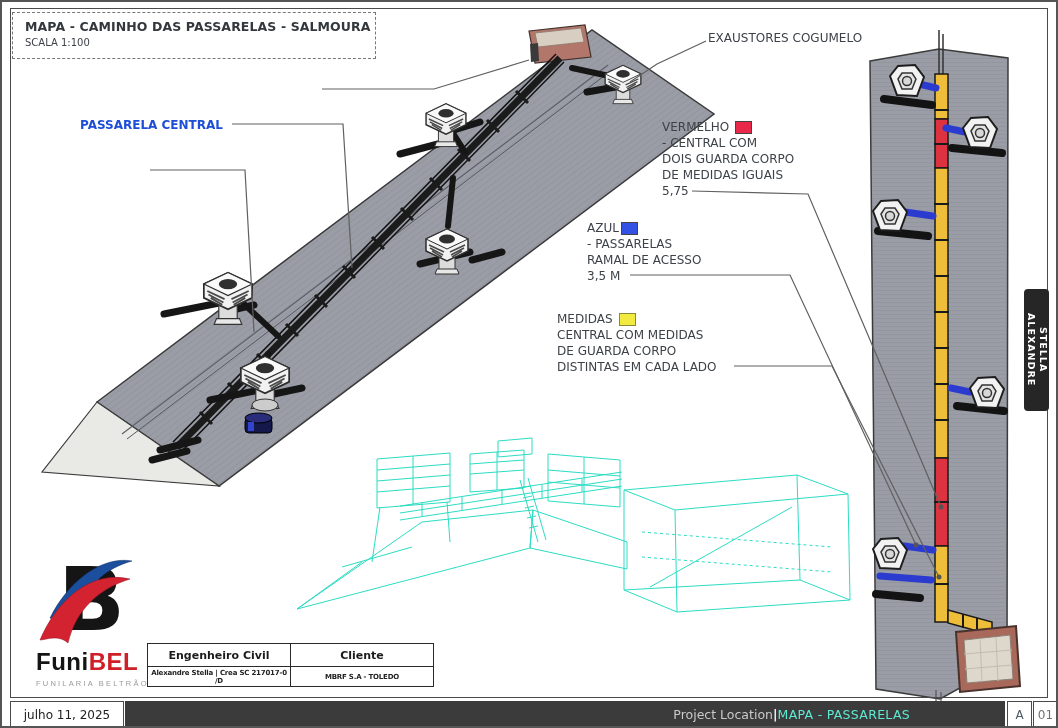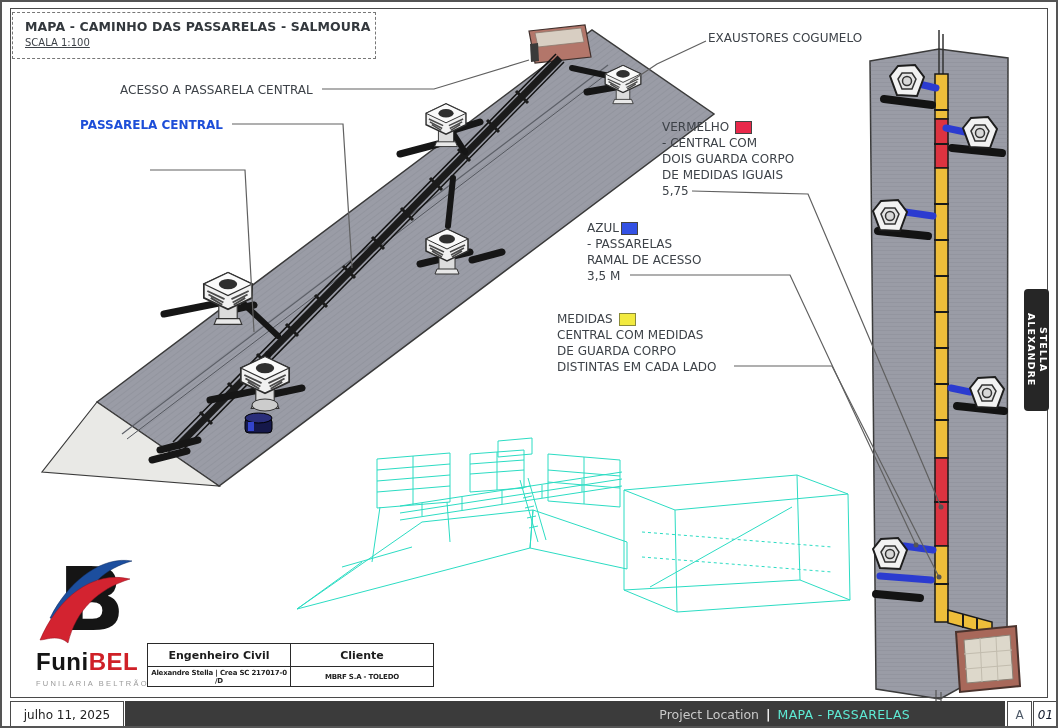"SCALA 1:100" .title-box .t2 { text-decoration: underline -> none }
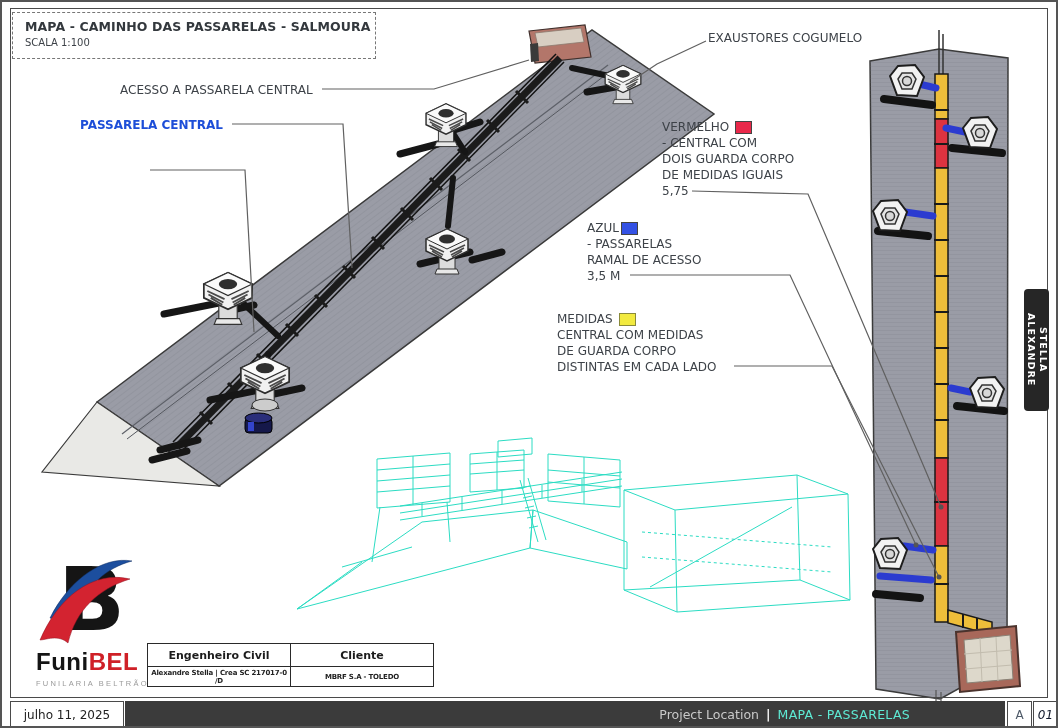"ACESSO A PASSARELA CENTRAL" div.lbl { html: <div>ACESSO A PASSARELA CENTRAL</div> -> none }
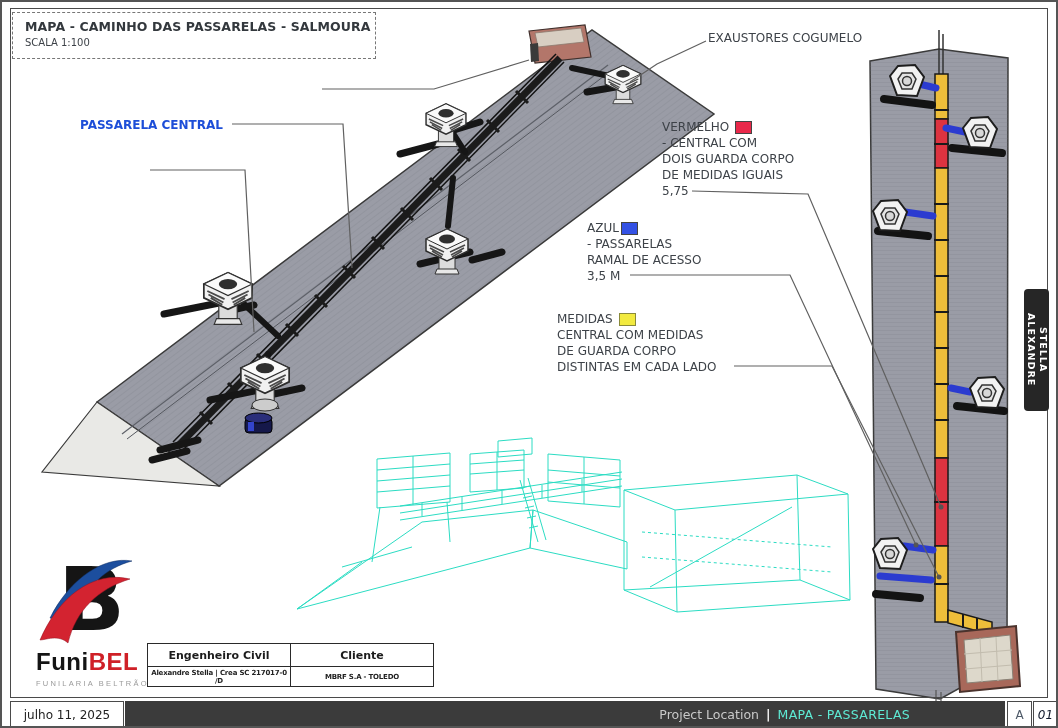"Project Location" .foot-bar { gap: 7px -> none }
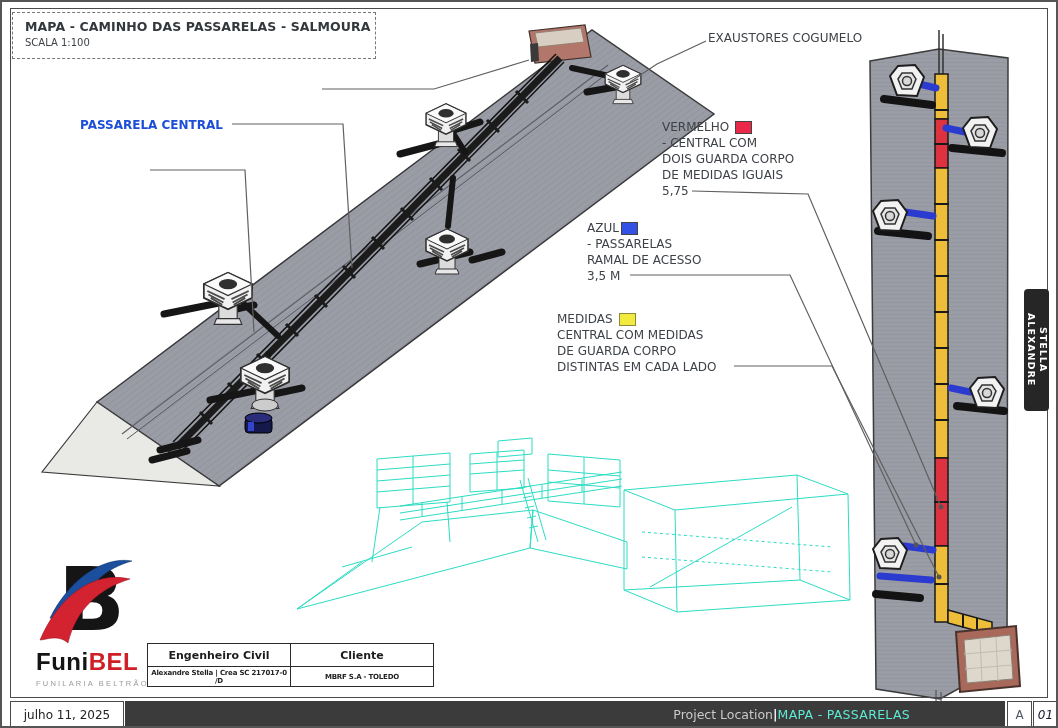"01" .sheet-box { color: #0f172a -> #737373; font-style: italic -> none }
